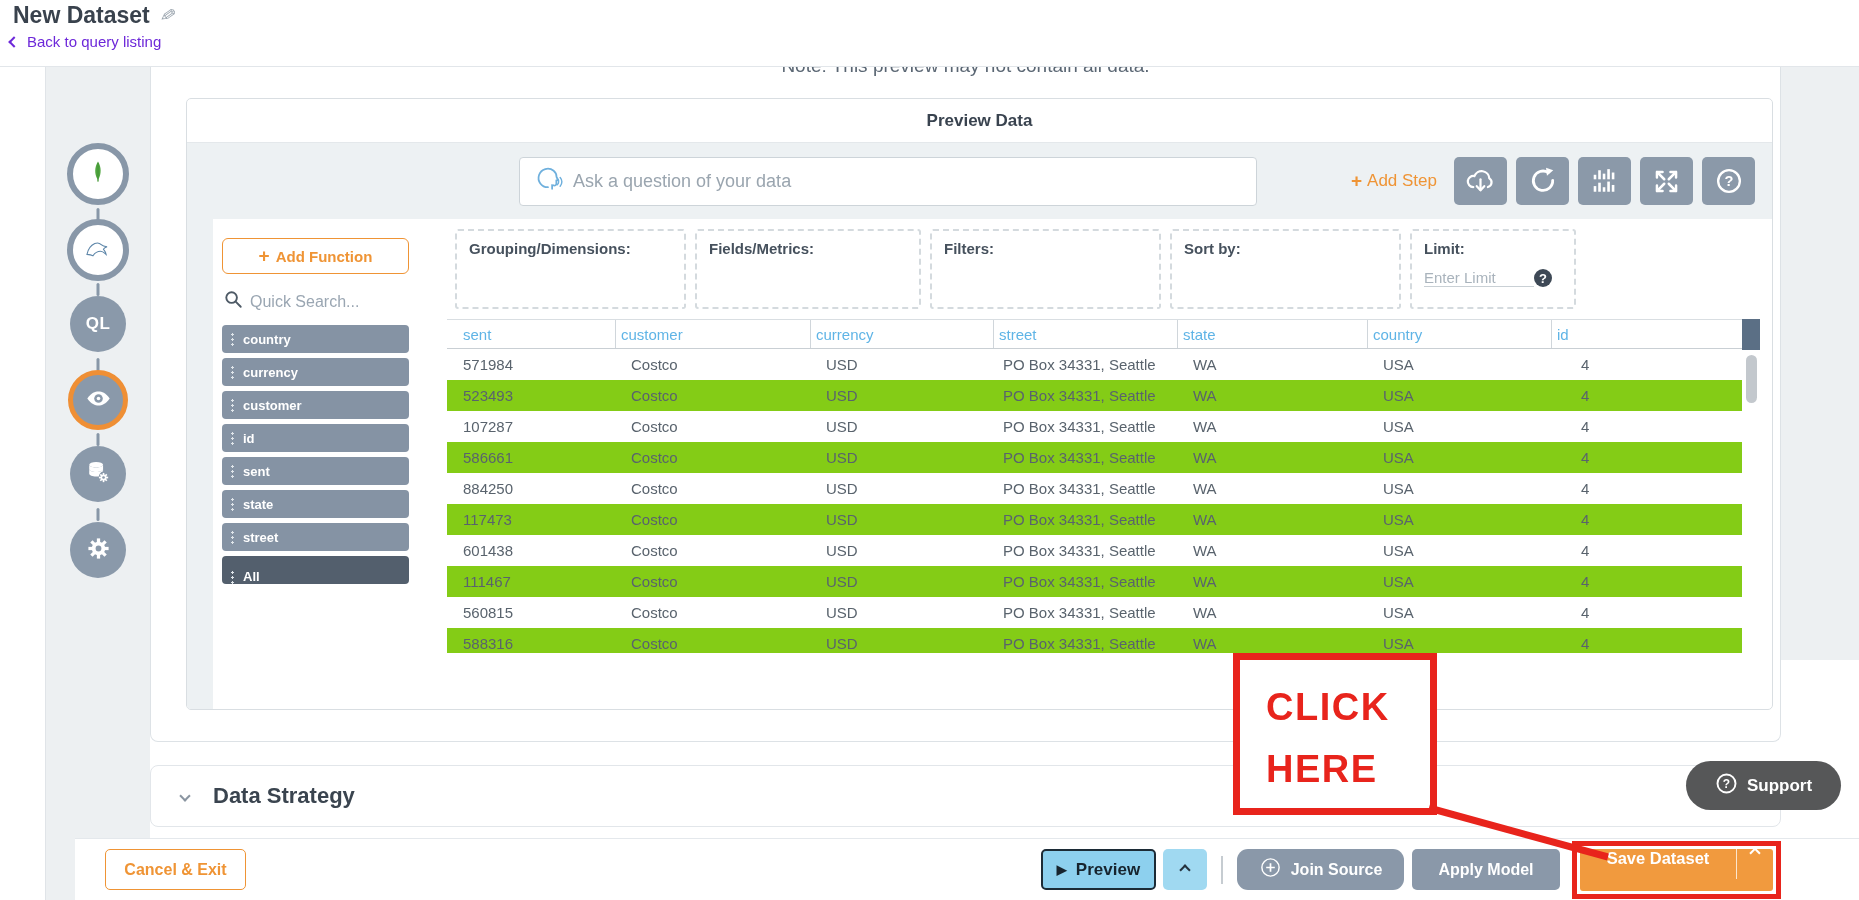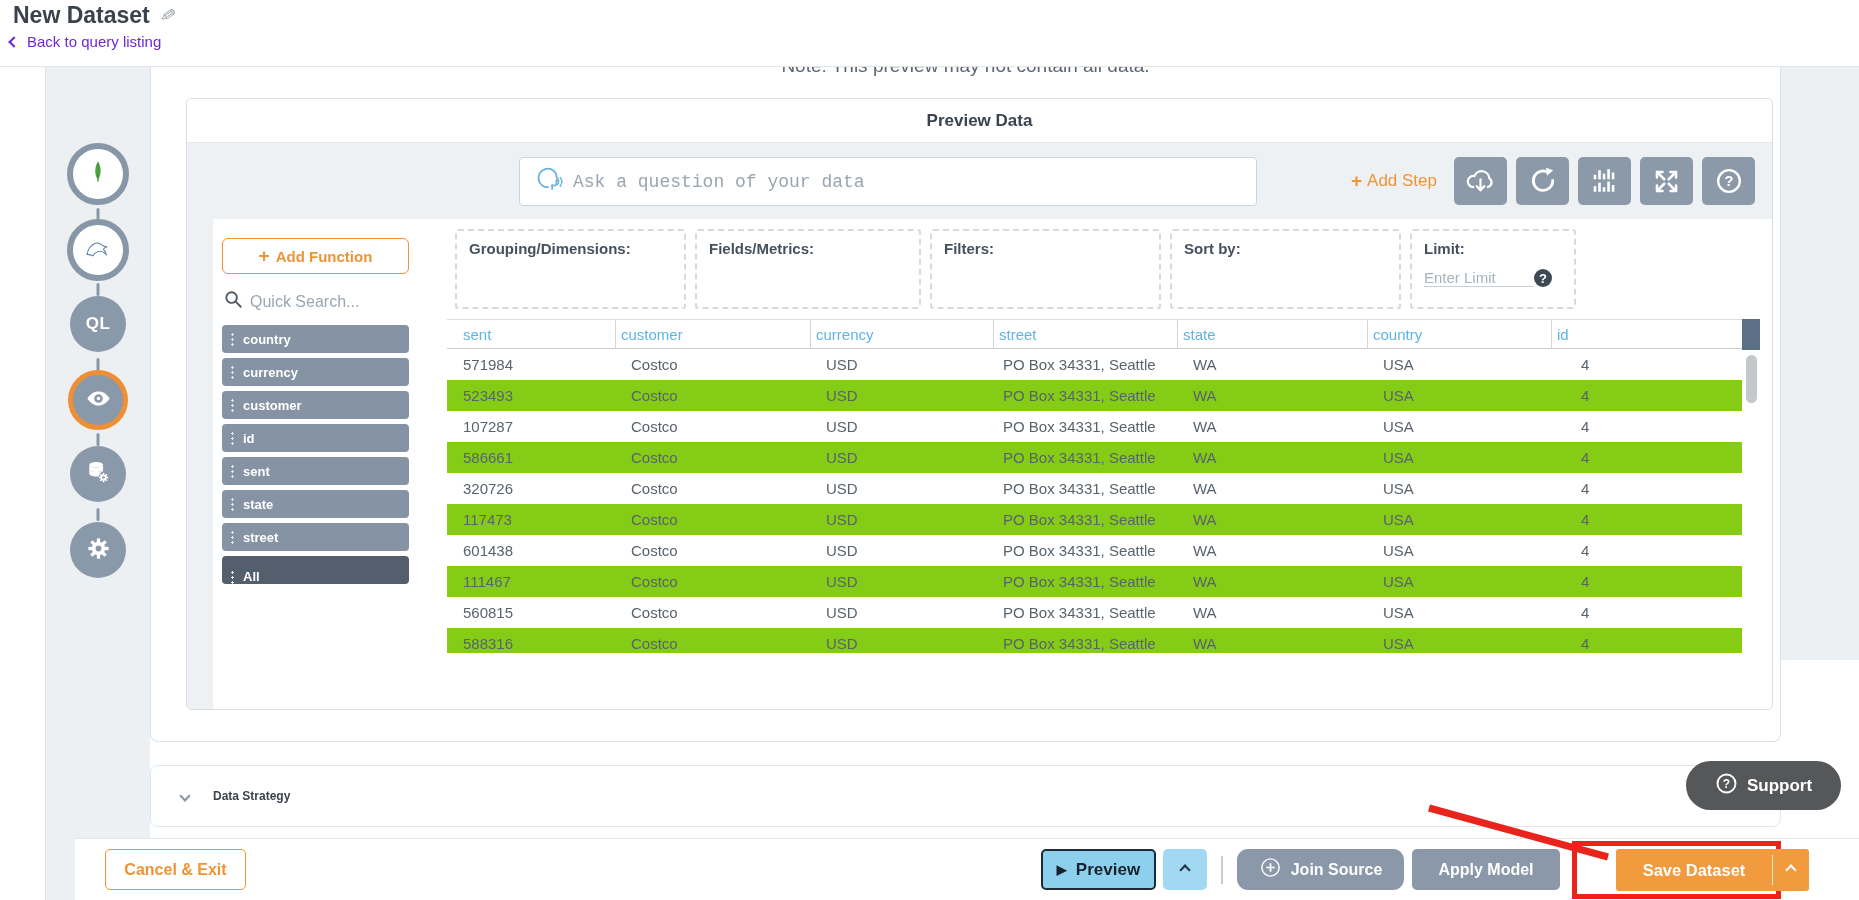"Ask a question of your" .ask-input { font-family: Liberation Mono, monospace -> Liberation Sans, sans-serif }
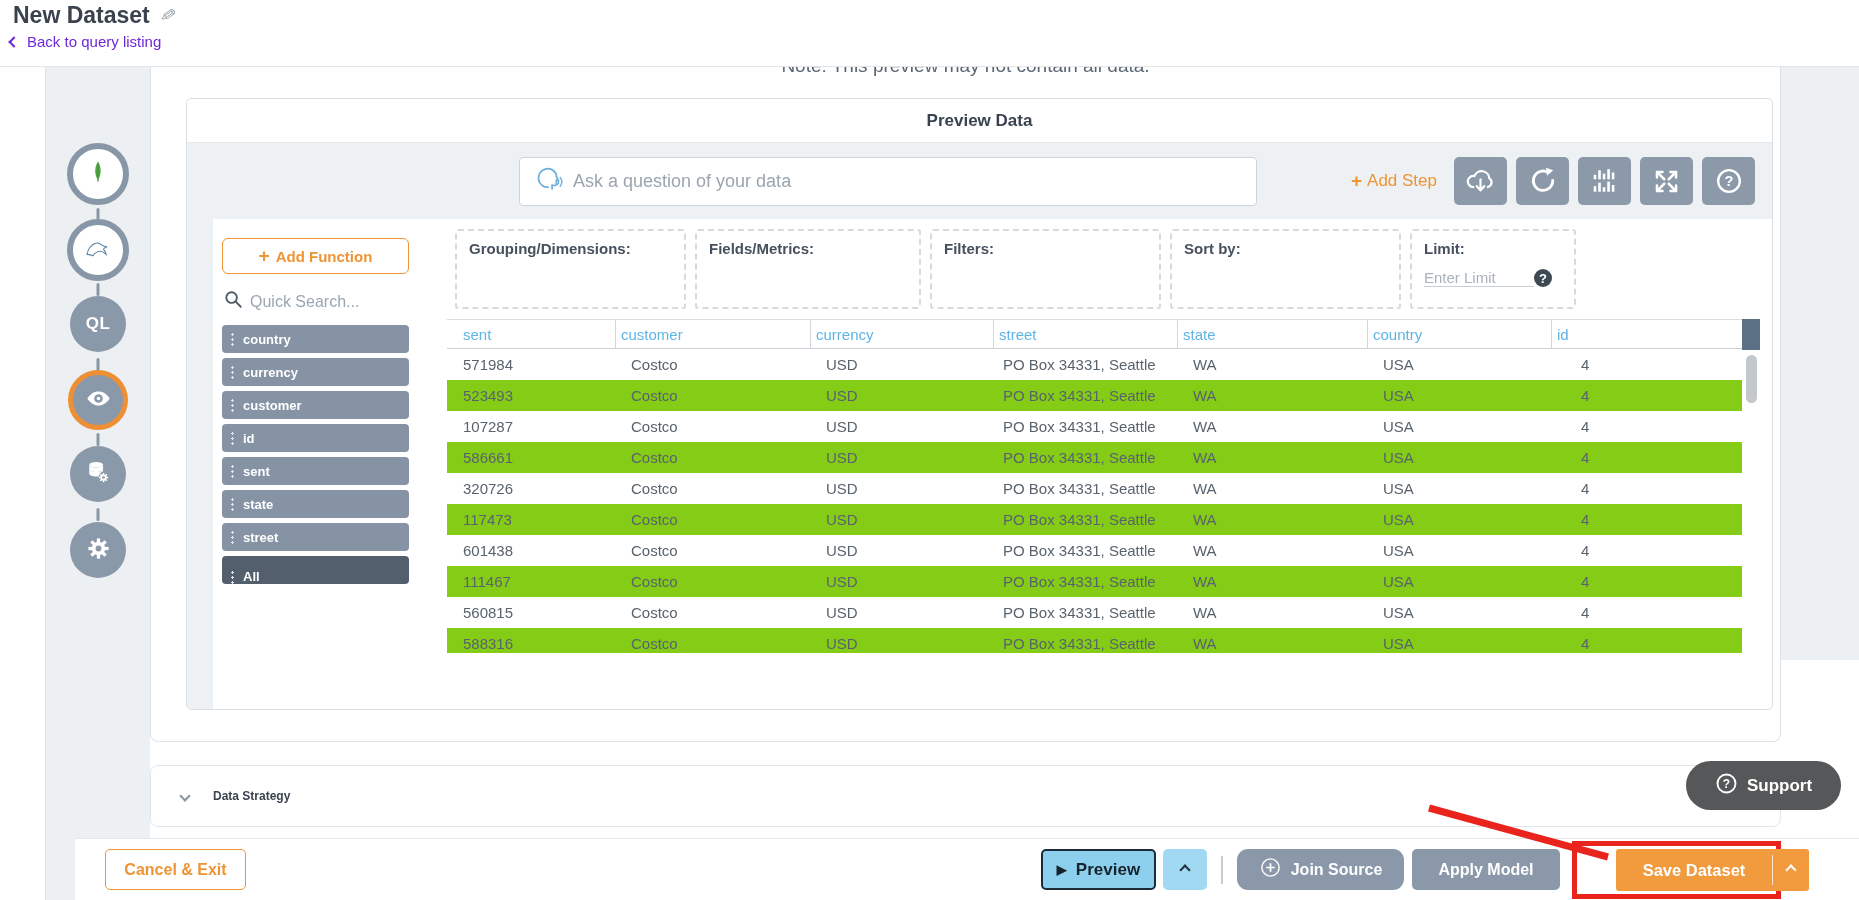"320726" div.tcell { text: 320726 -> 884250 }
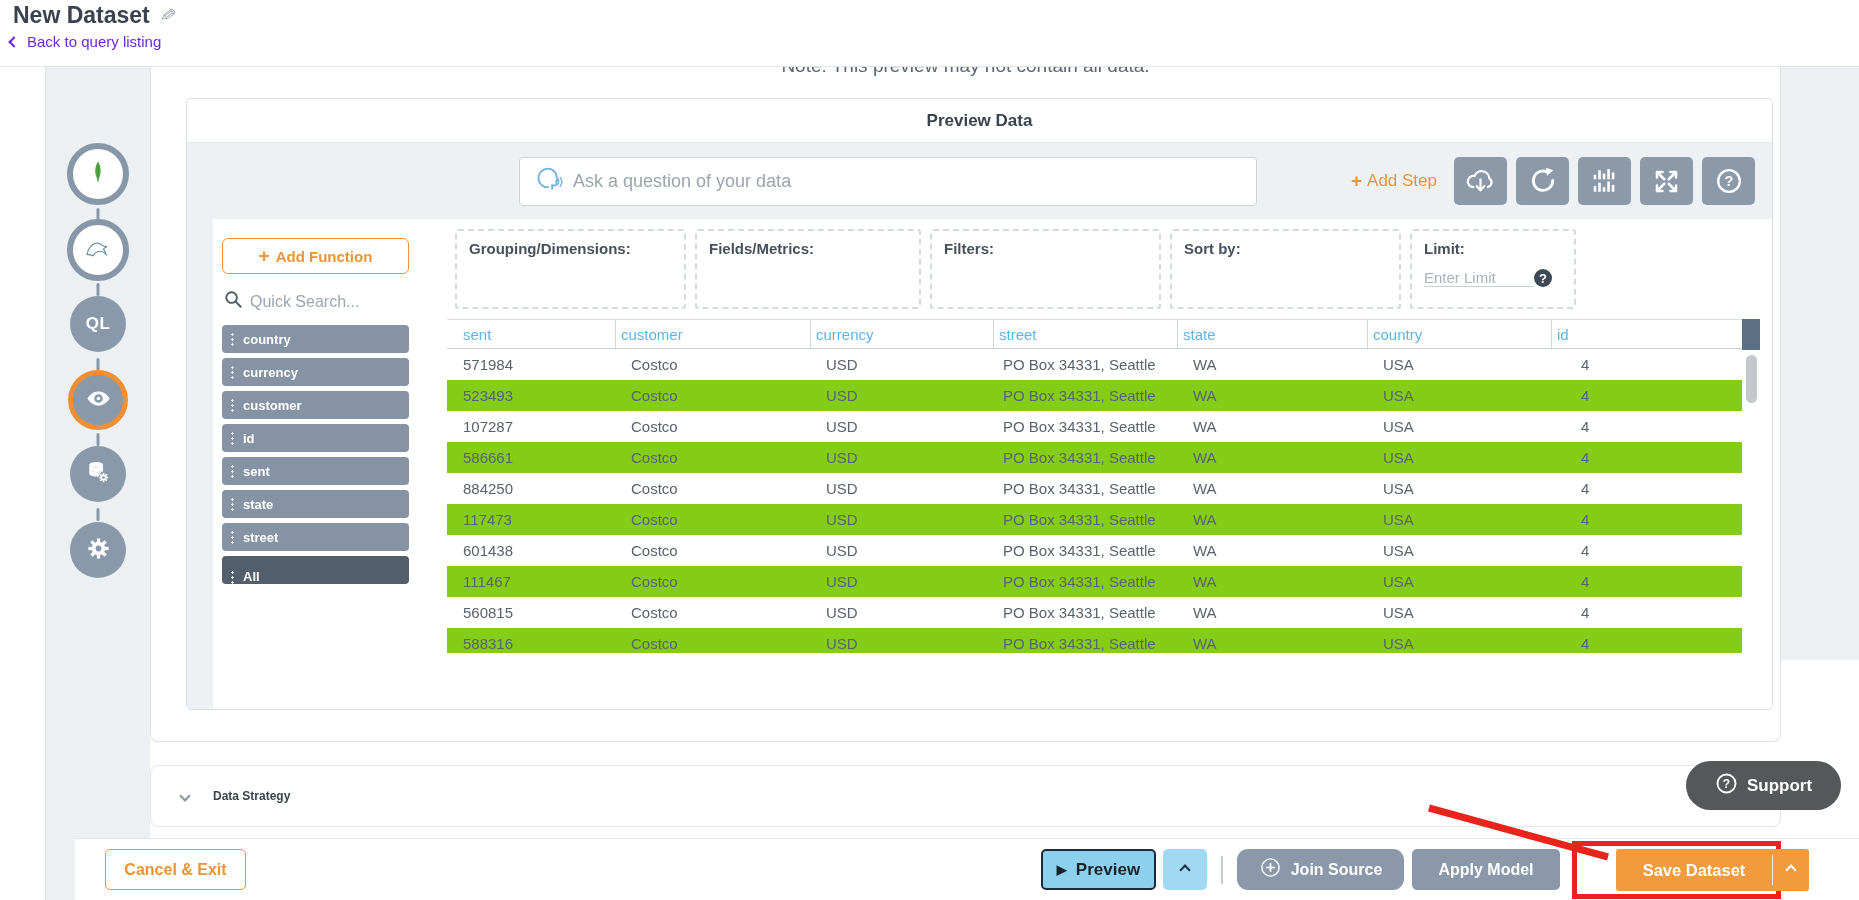"CLICK" div.clickhere { html: none -> <div> <div>CLICK</div> <div>HERE</div> </div> }
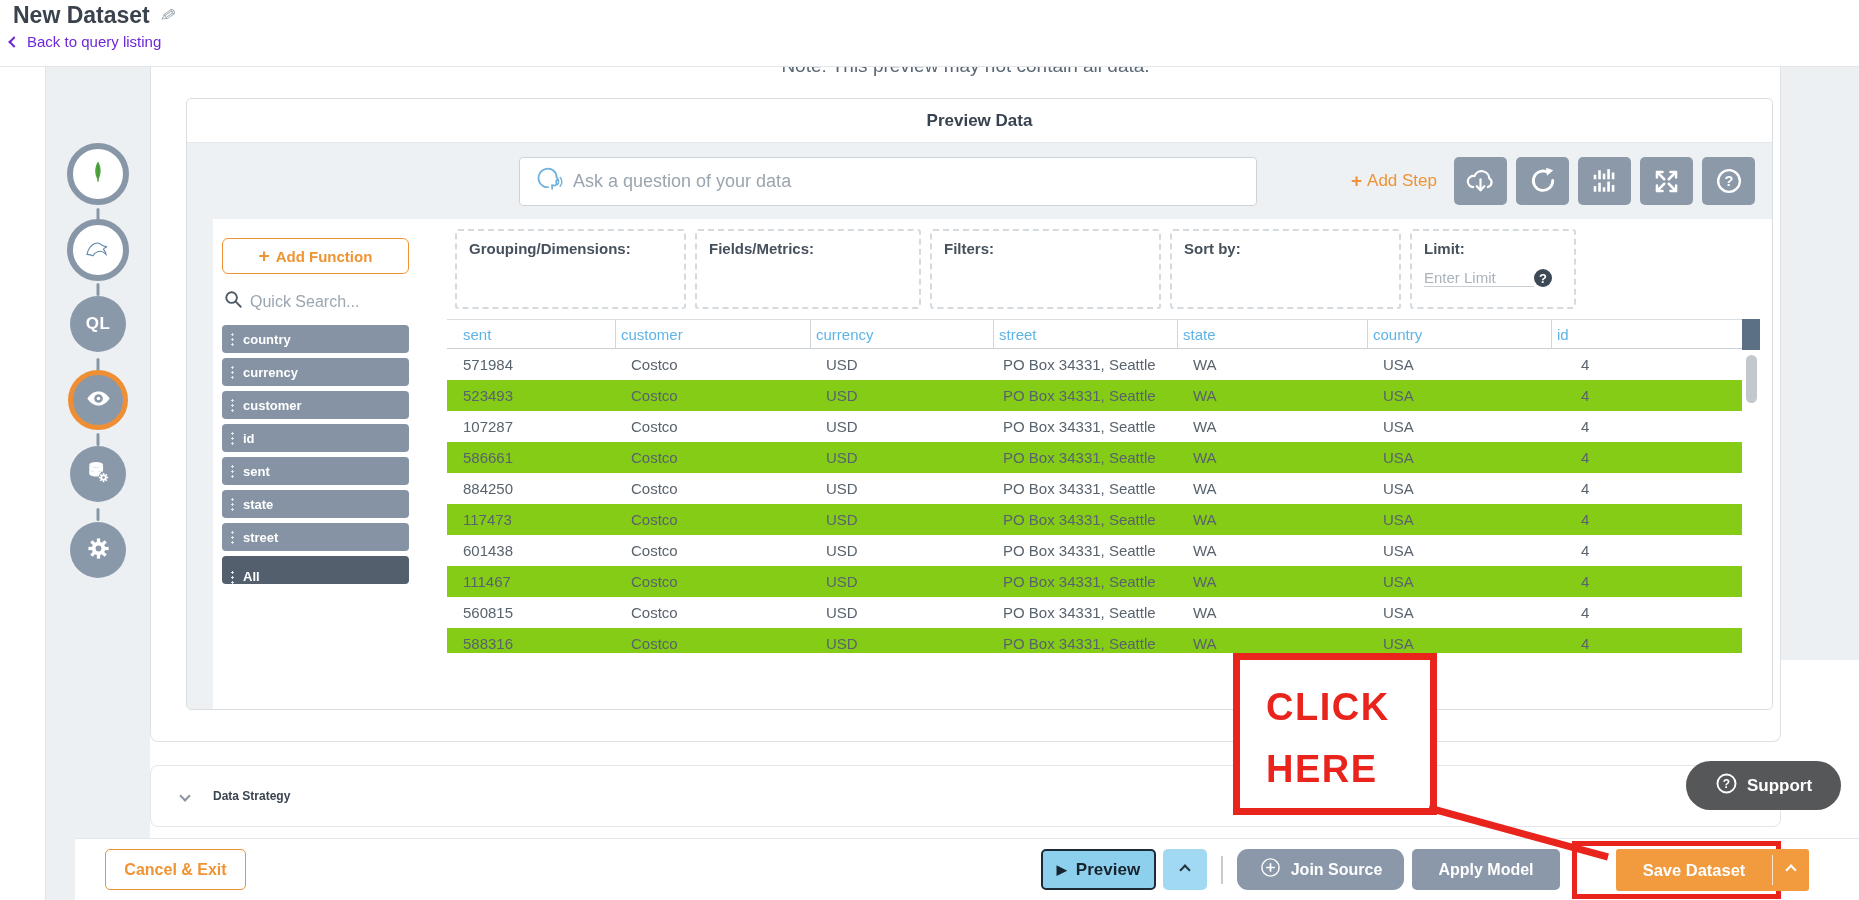"Data Strategy" .strategy-label { font-size: 12px -> 22px }
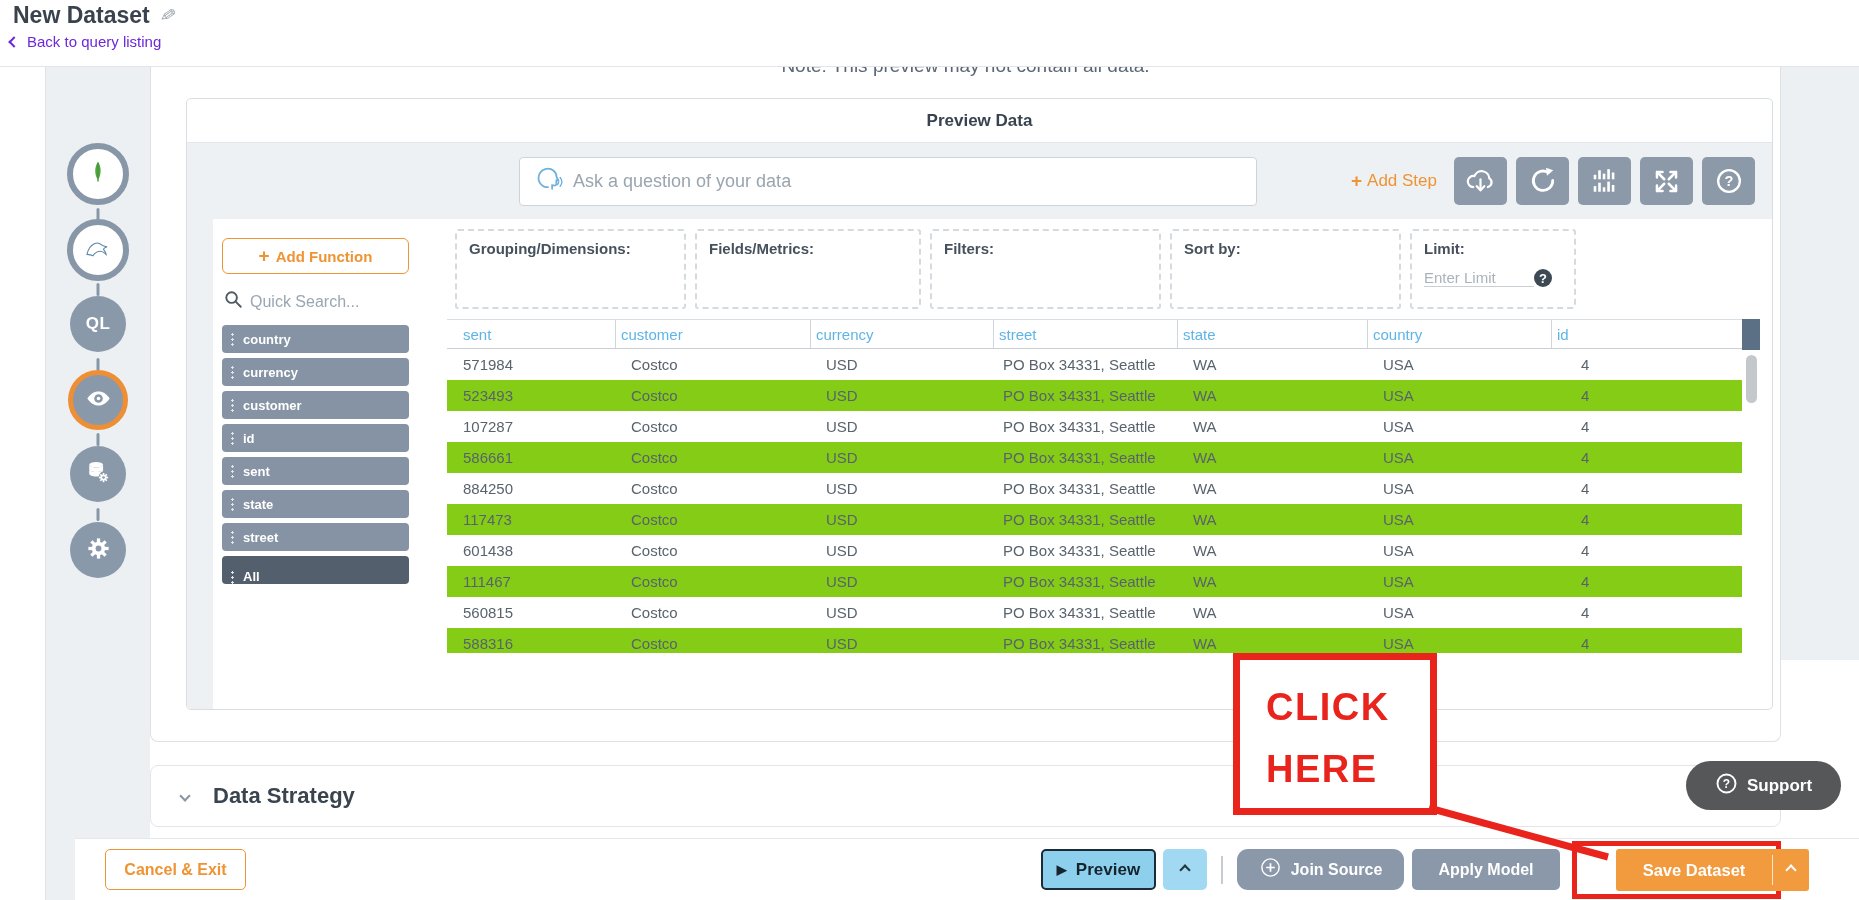"Save Dataset" .btn-save { align-items: center -> flex-start; margin-left: 36px -> none }
